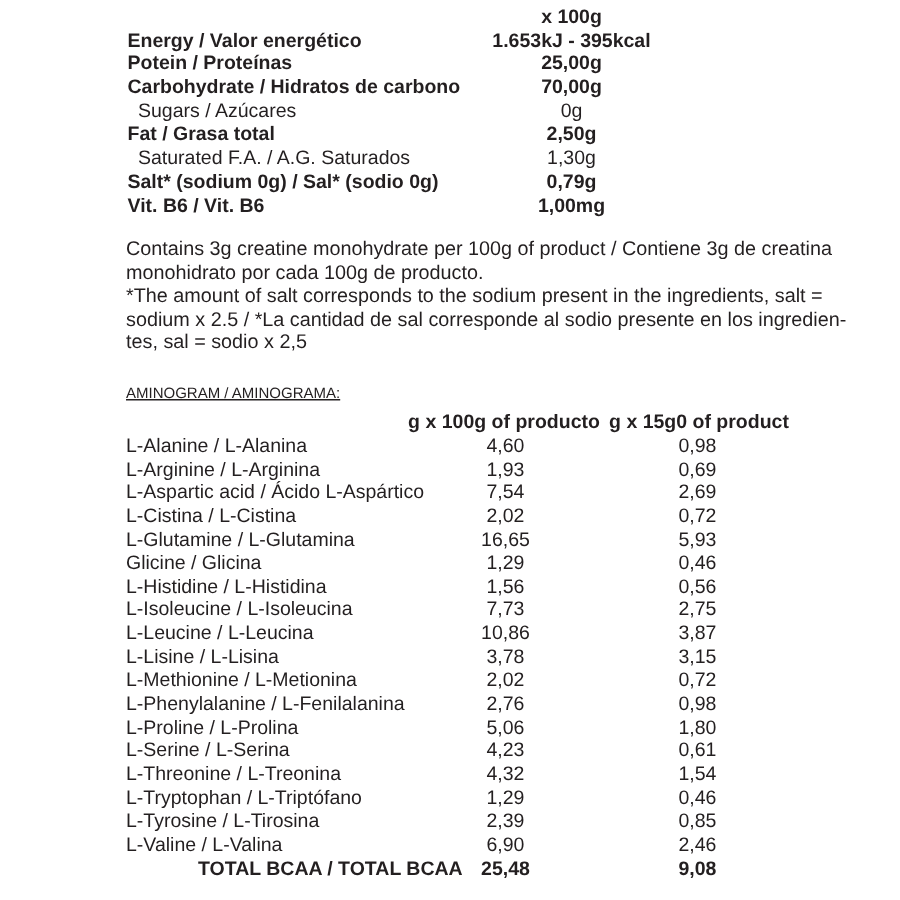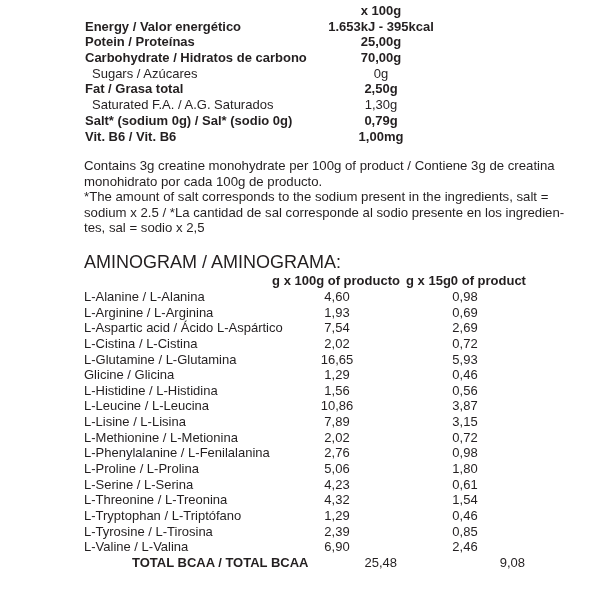"AMINOGRAM / AMINOGRAMA:" .amino-title { font-size: 18px -> 10px; text-decoration: none -> underline }
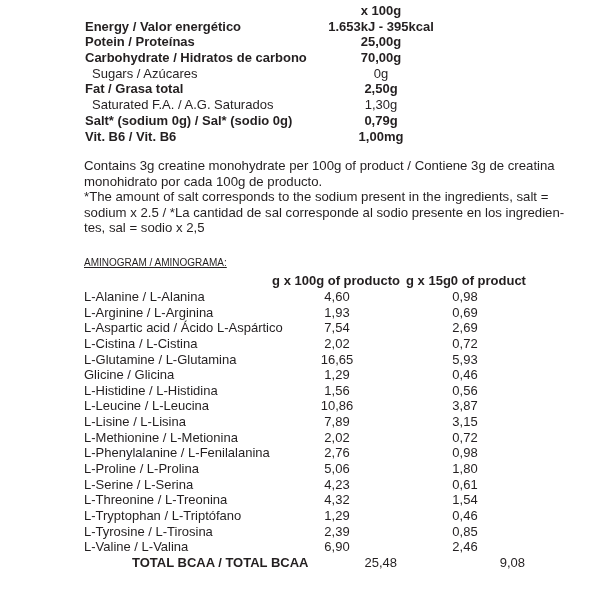"L-Isoleucine / L-Isoleucina" div.arow { html: none -> <div> <span>L-Isoleucine / L-Isoleucina</span> <span>7,73</span> <span>2,75</span> </div> }
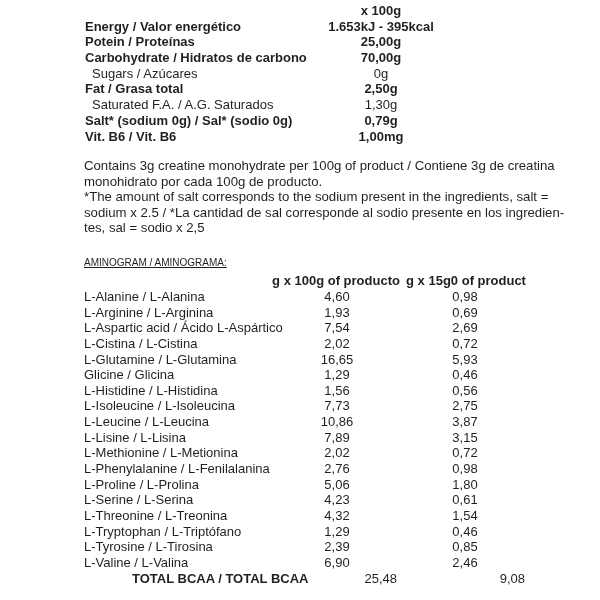"7,89" span.aval1 { text: 7,89 -> 3,78 }
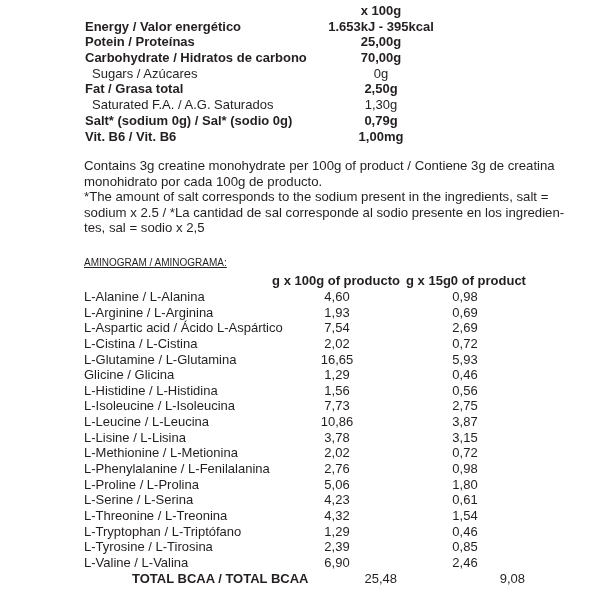"25,48" .arow.total .aval1,.arow.total .aval2 { font-weight: 400 -> 700; text-align: right -> none }
